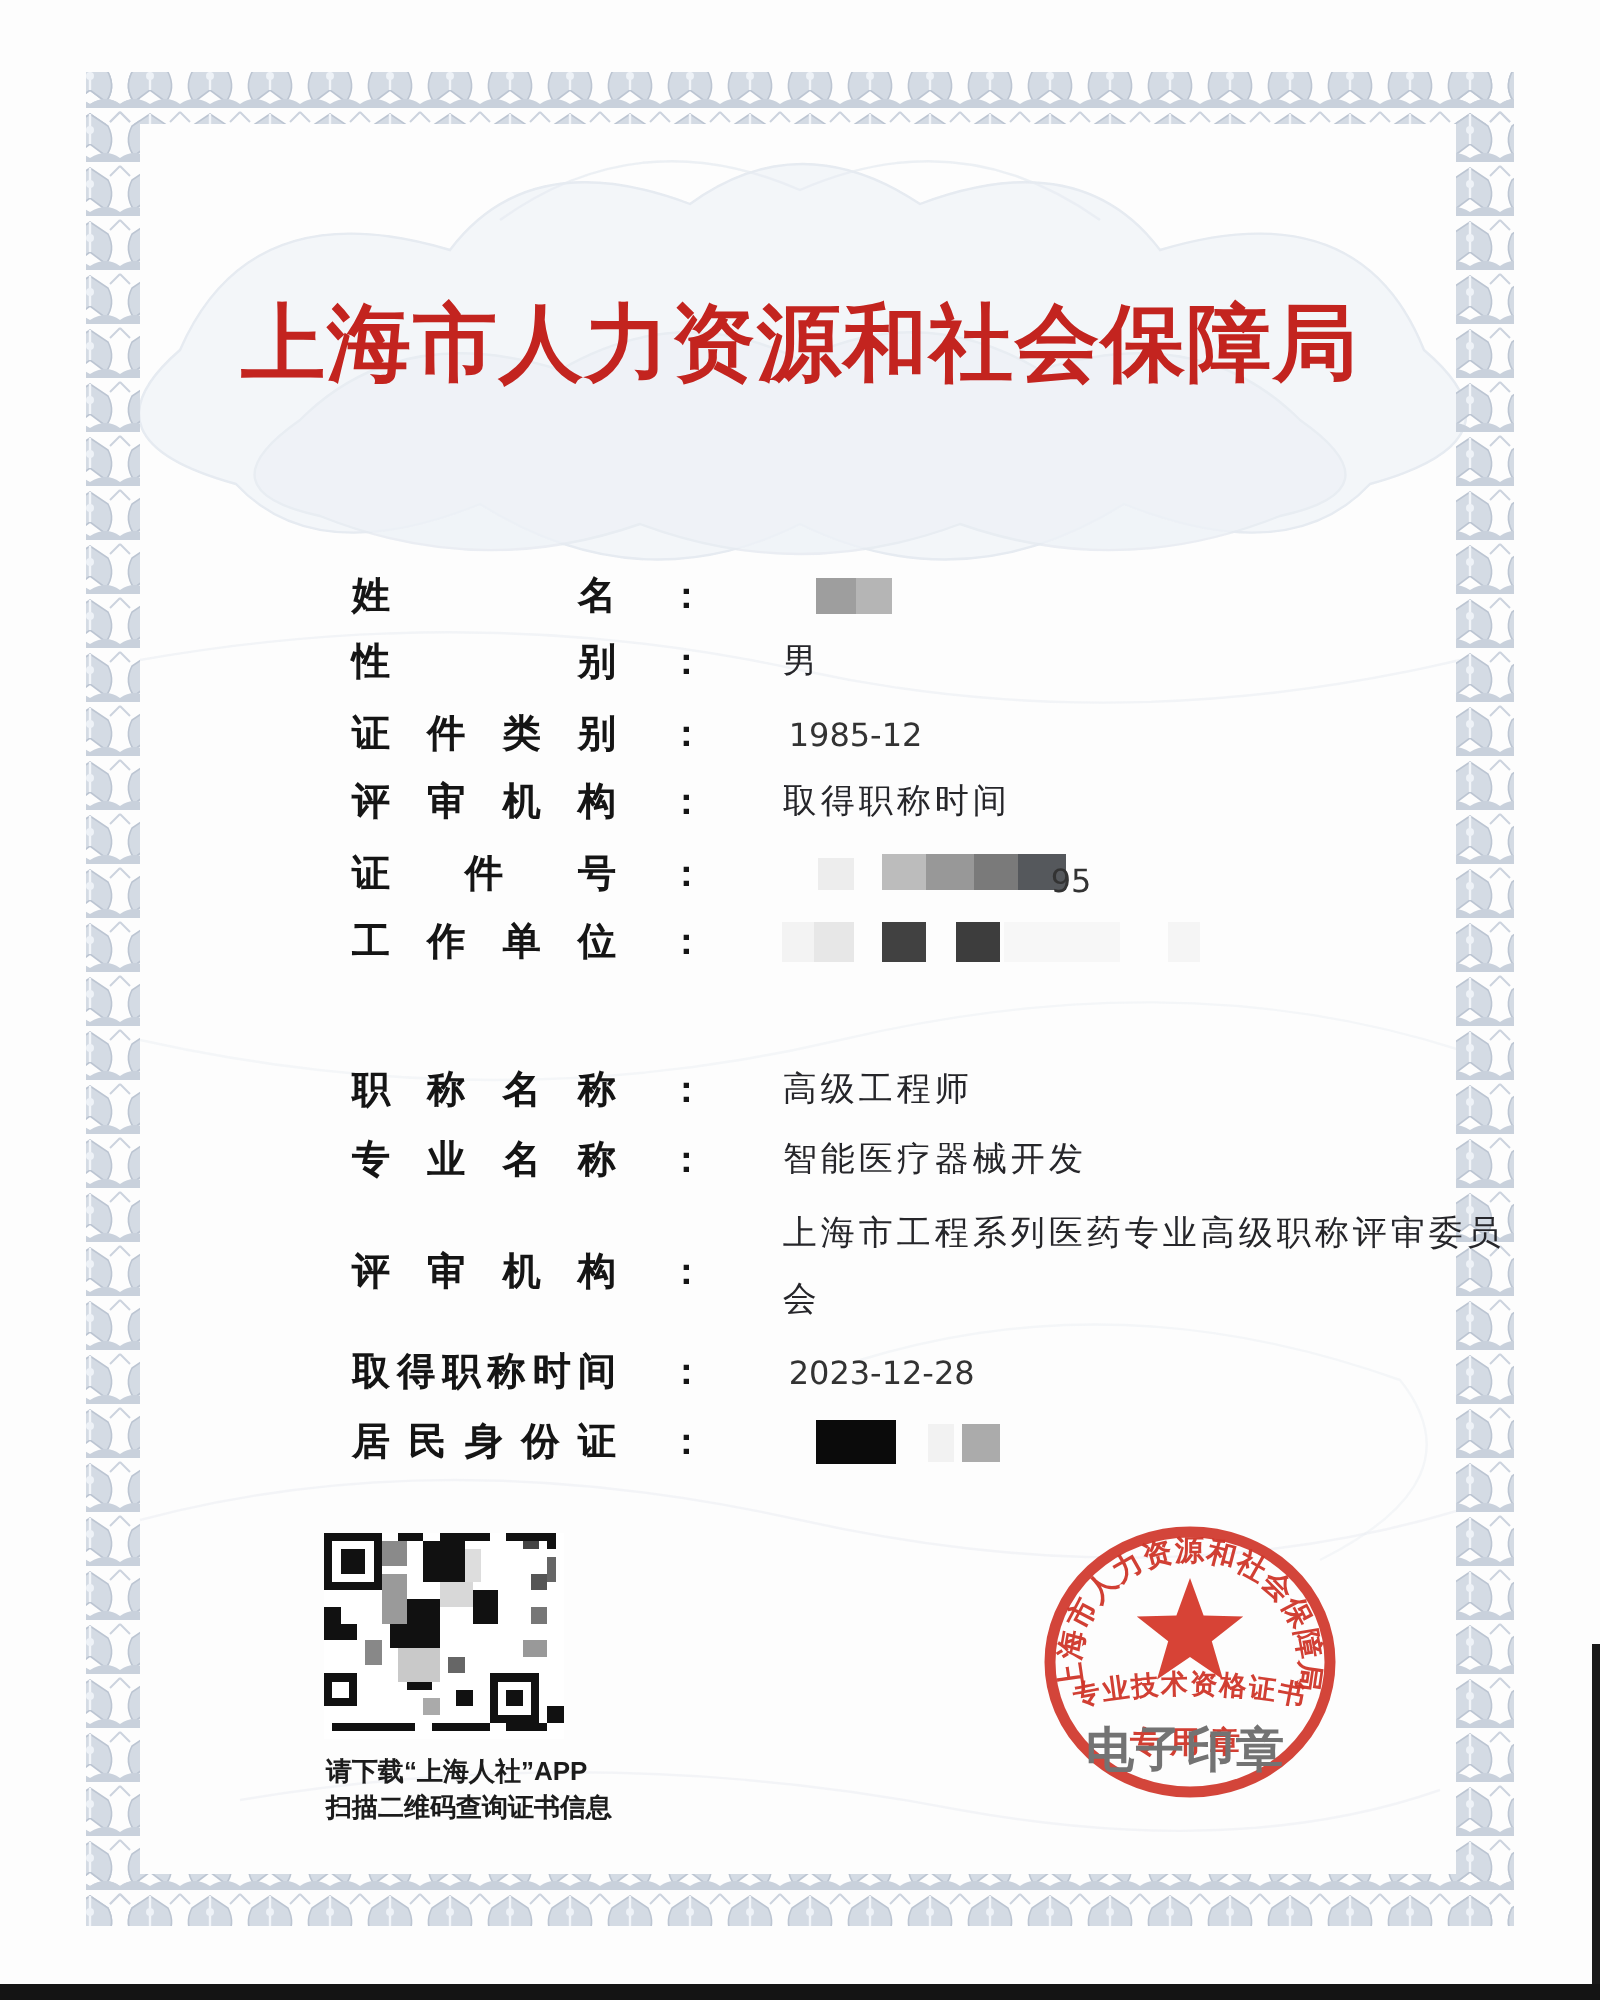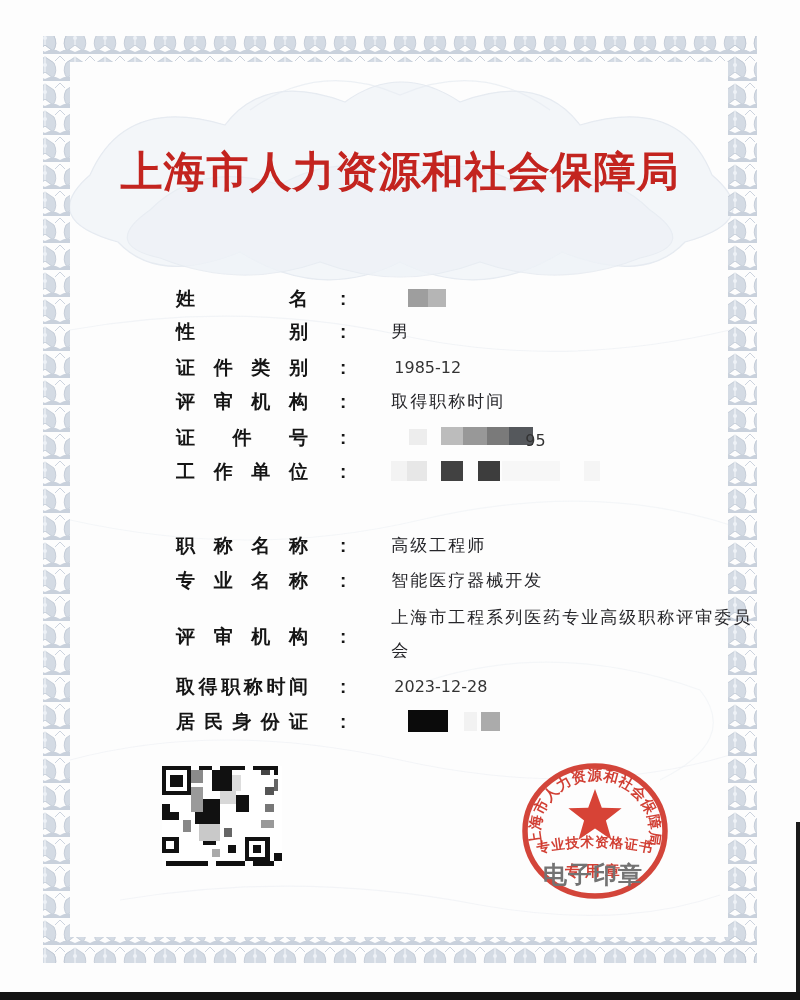"请下载“上海人社”APP" div.qr-caption { html: none -> <div> <div>请下载“上海人社”APP</div> <div>扫描二维码查询证书信息</div> </div> }
